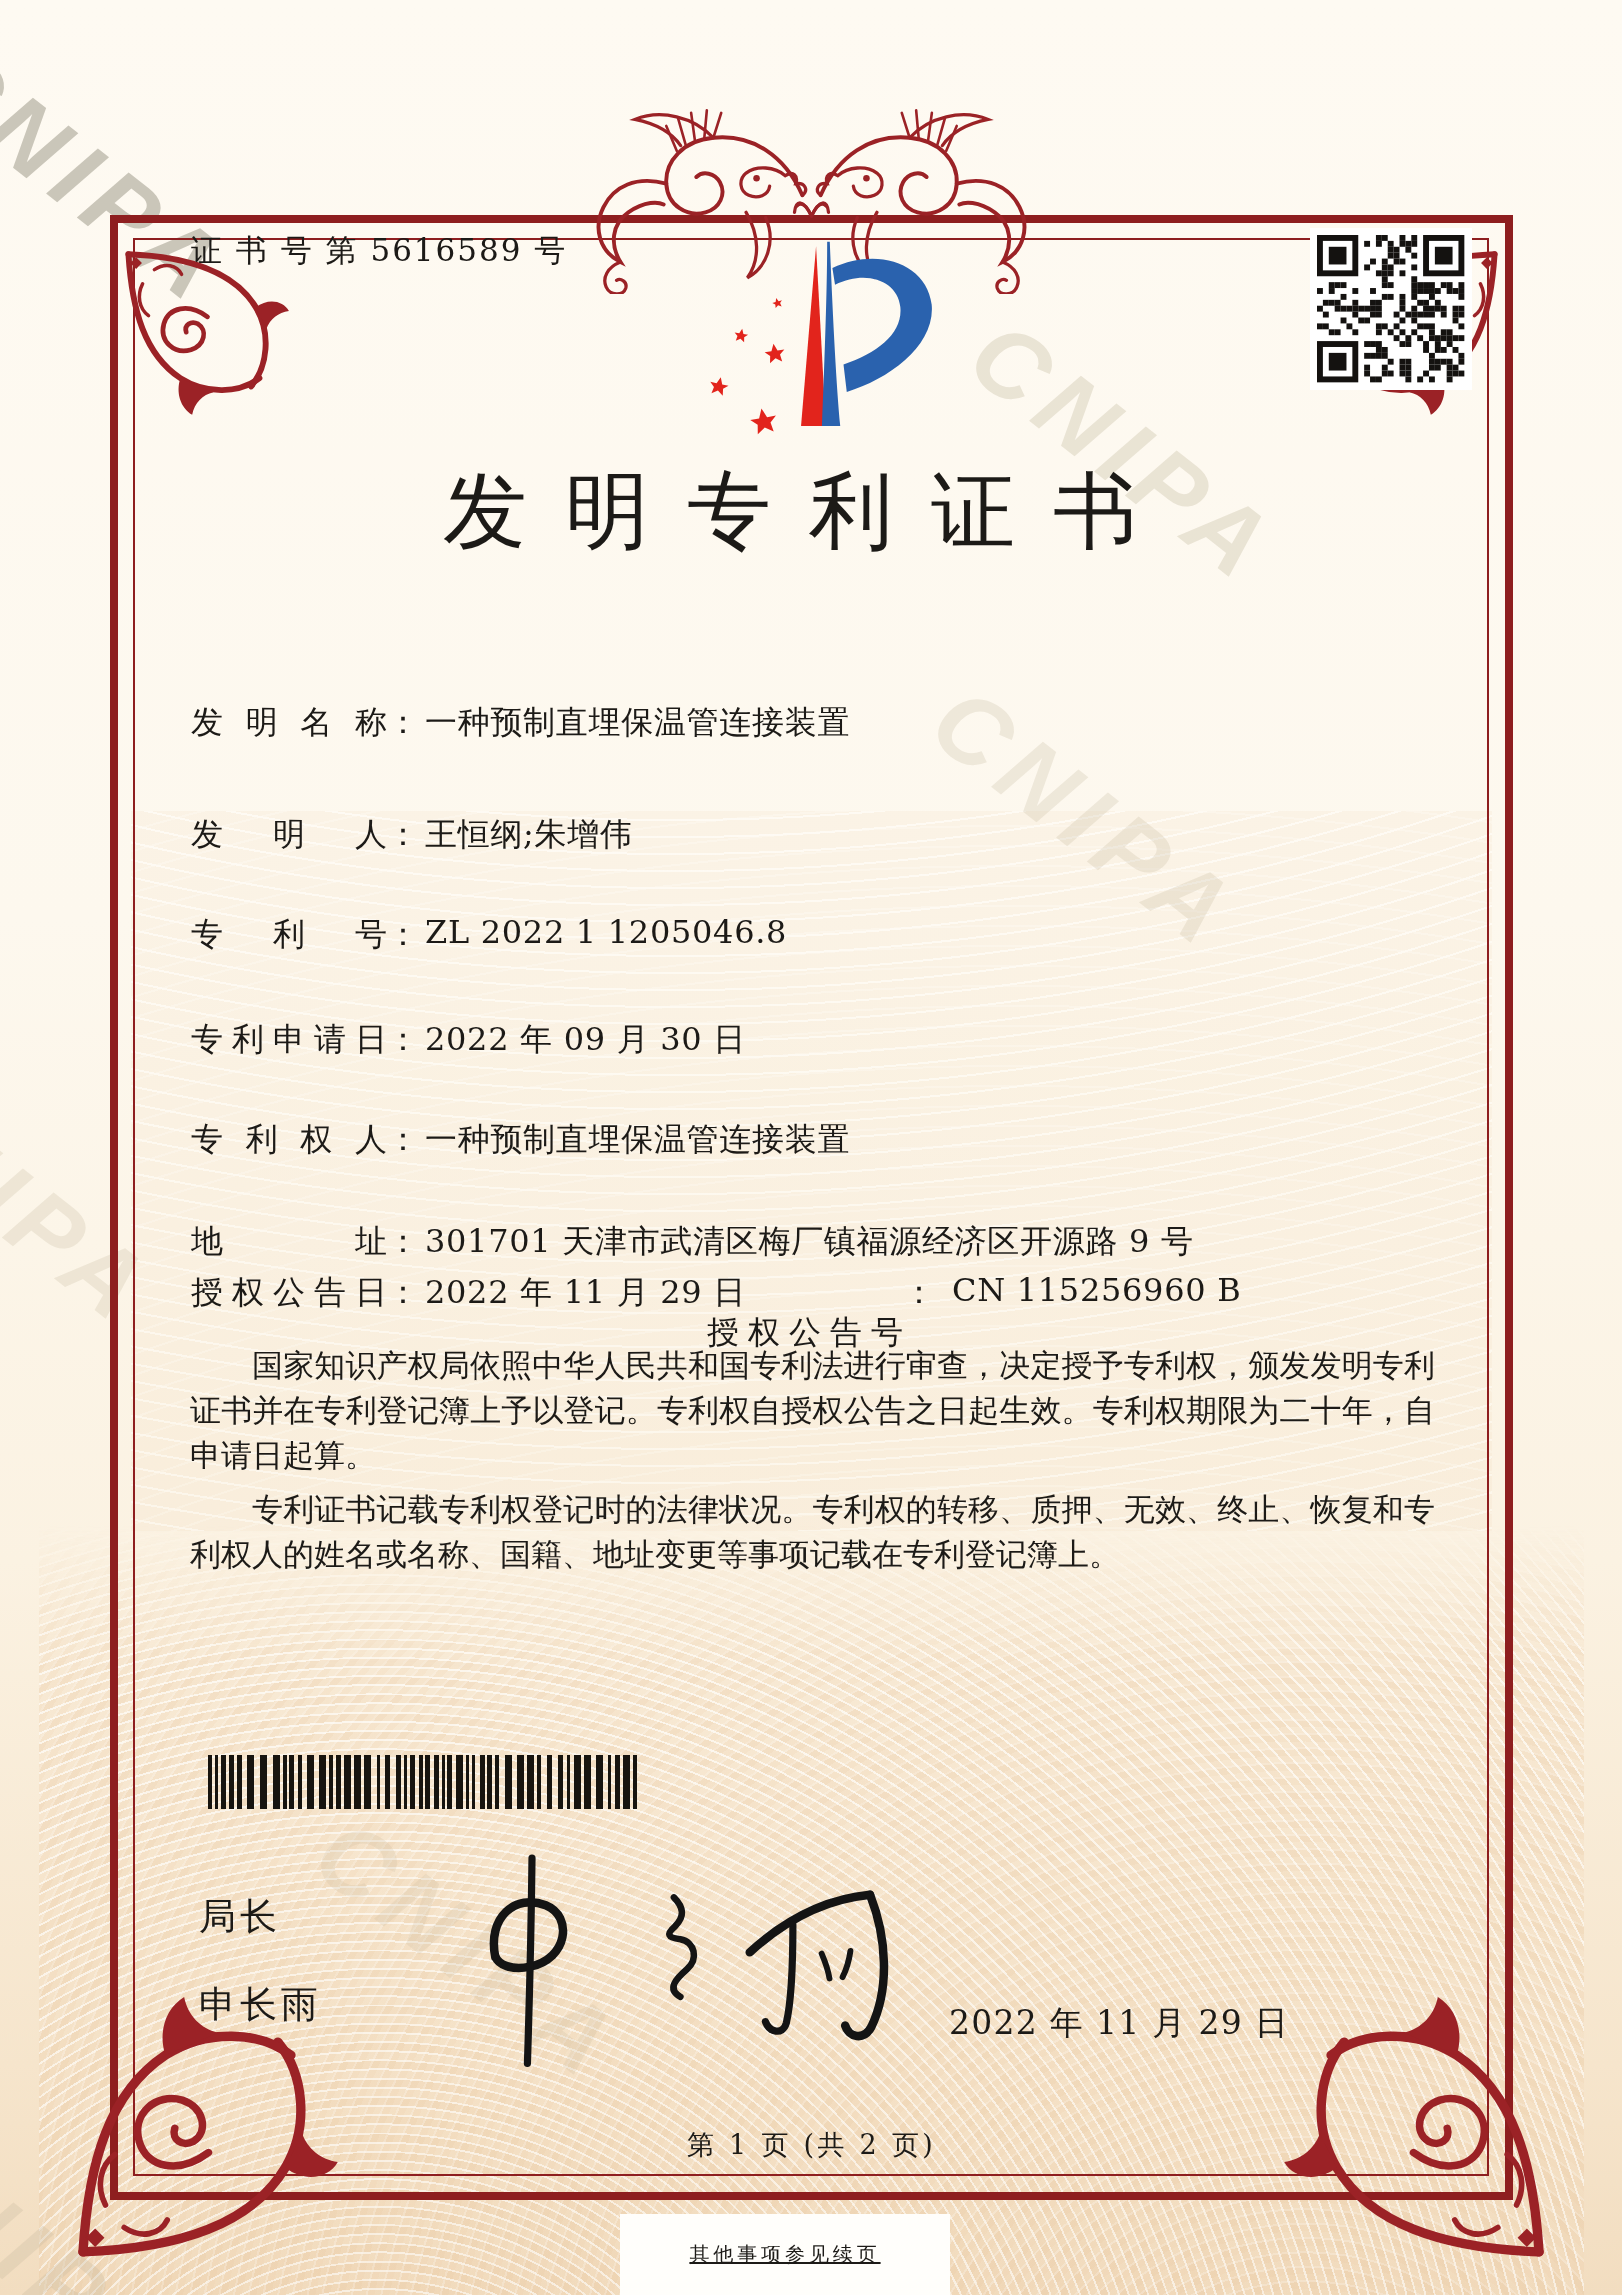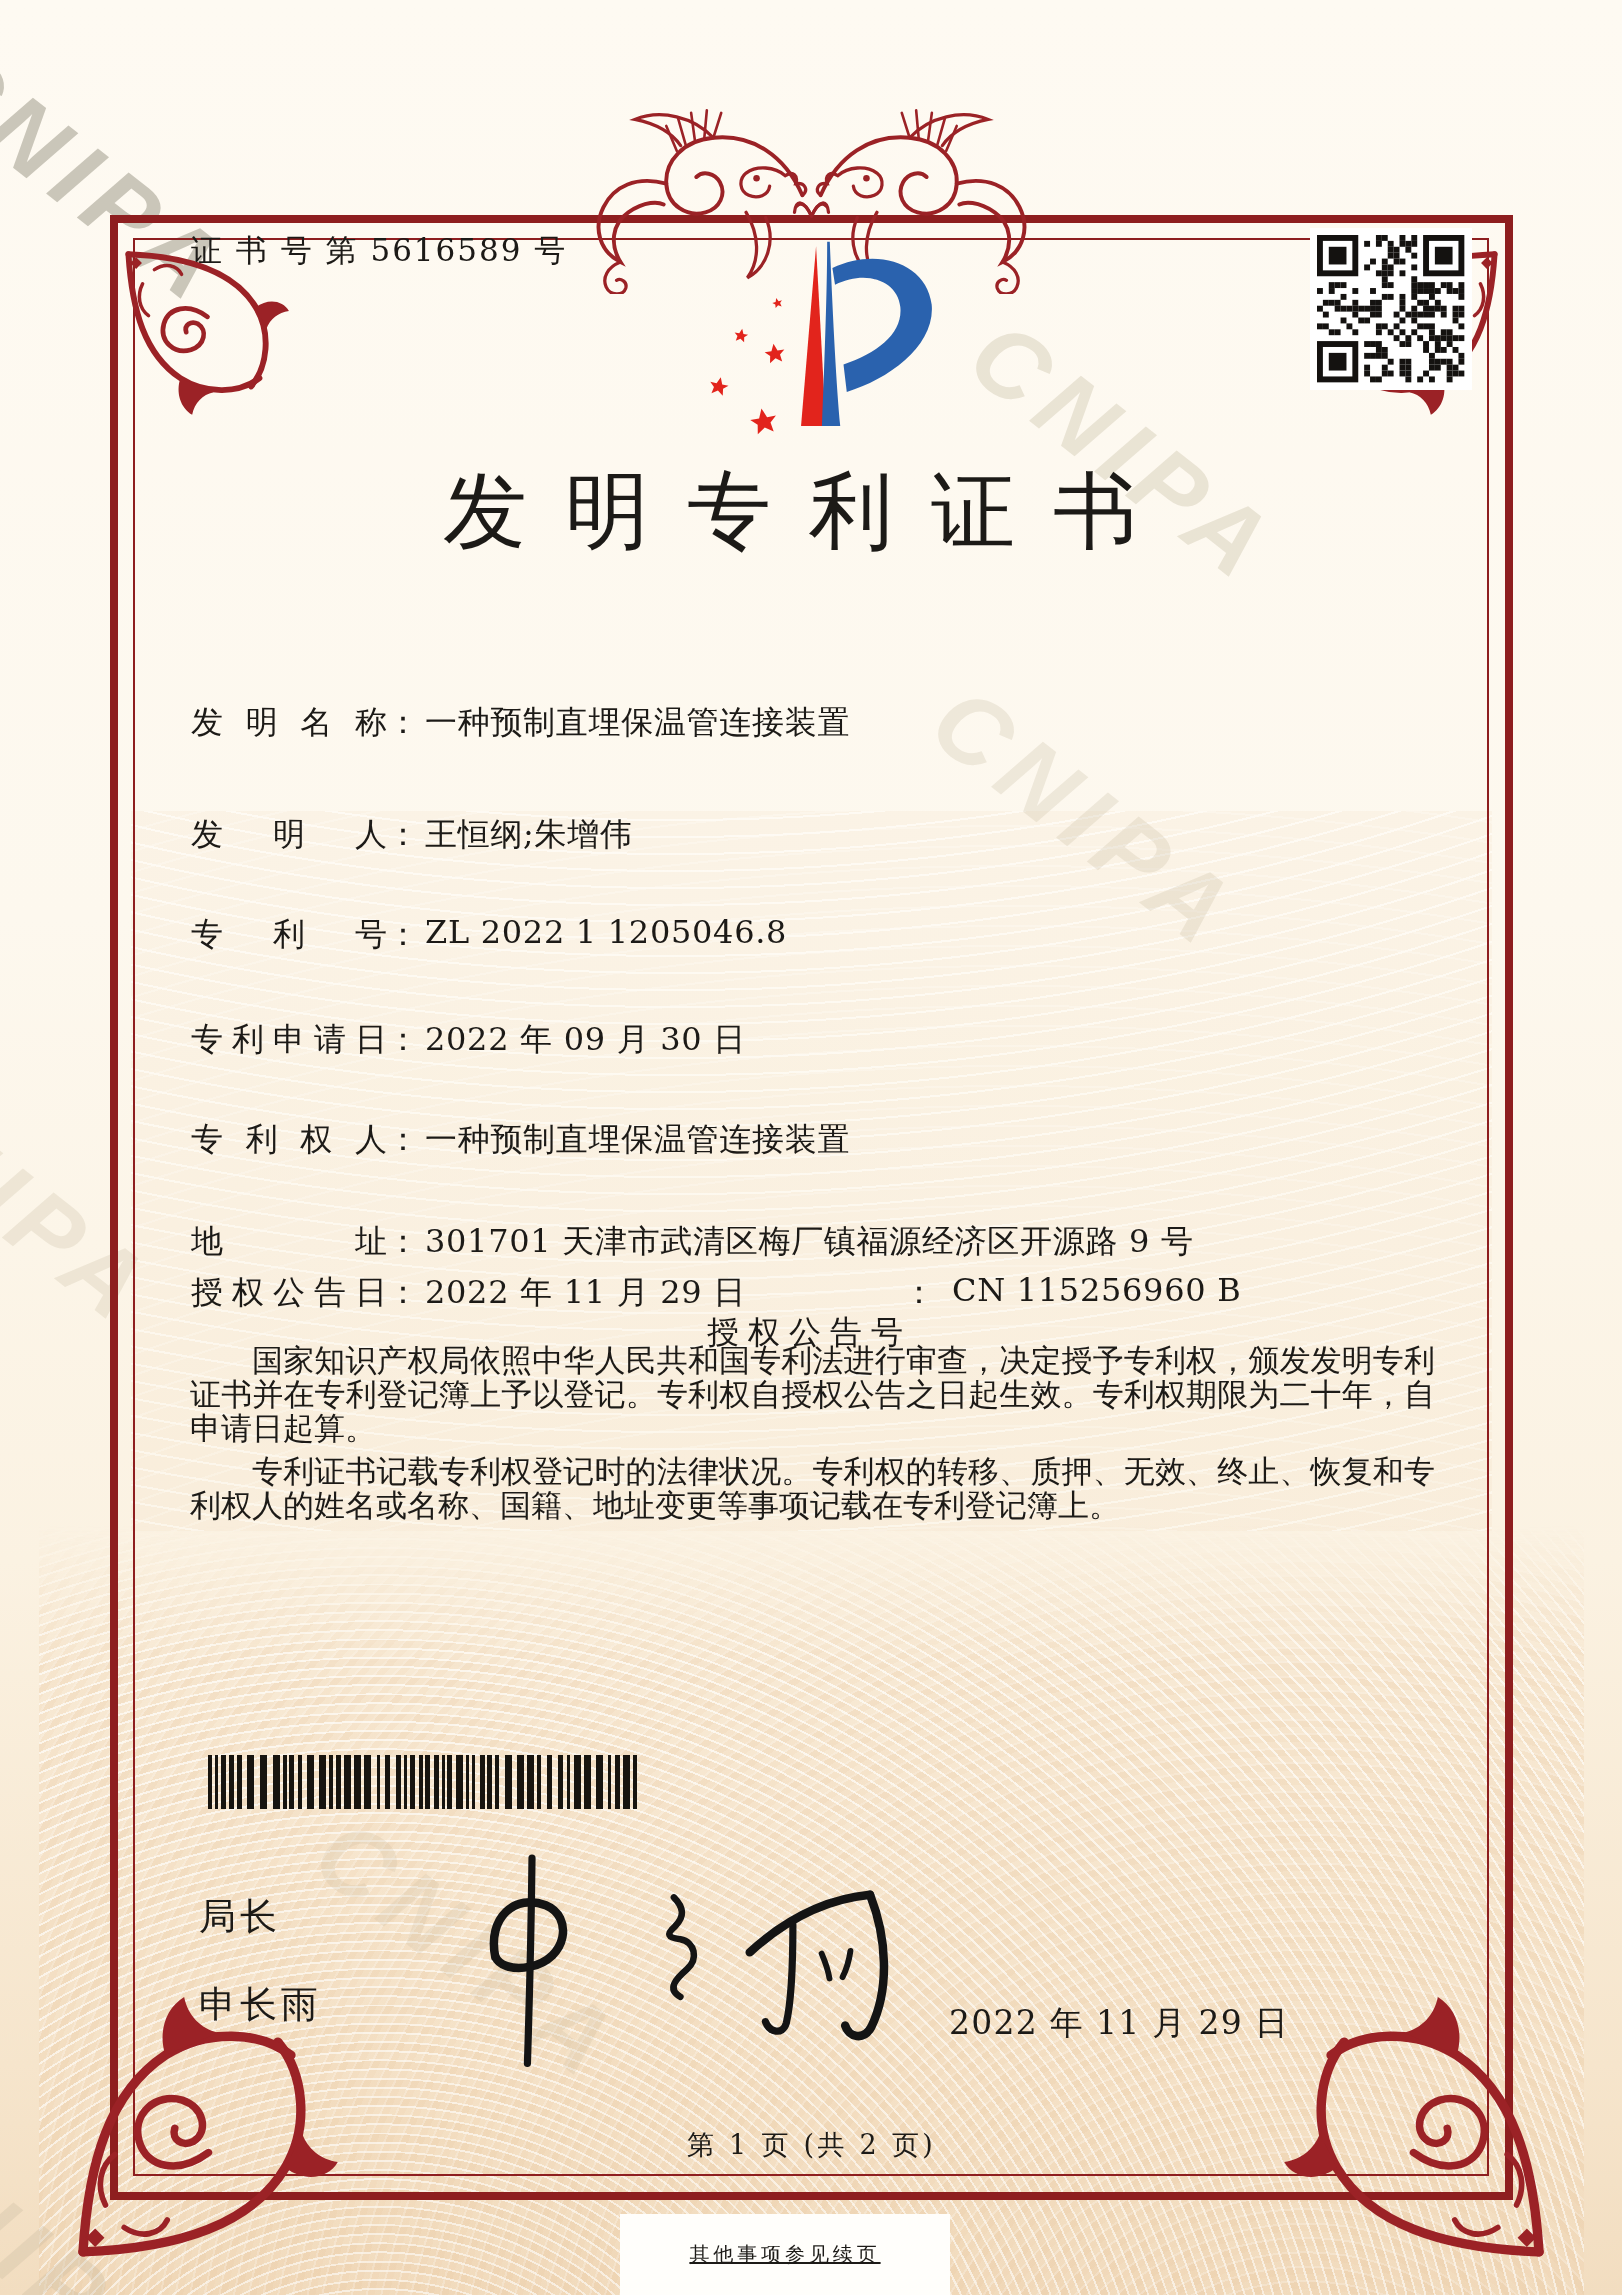"国家知识产权局依照中华人民共和国专利法进行审查，决定授予专利权，颁发发明专利证书" .paras { line-height: 34px -> 45px }
